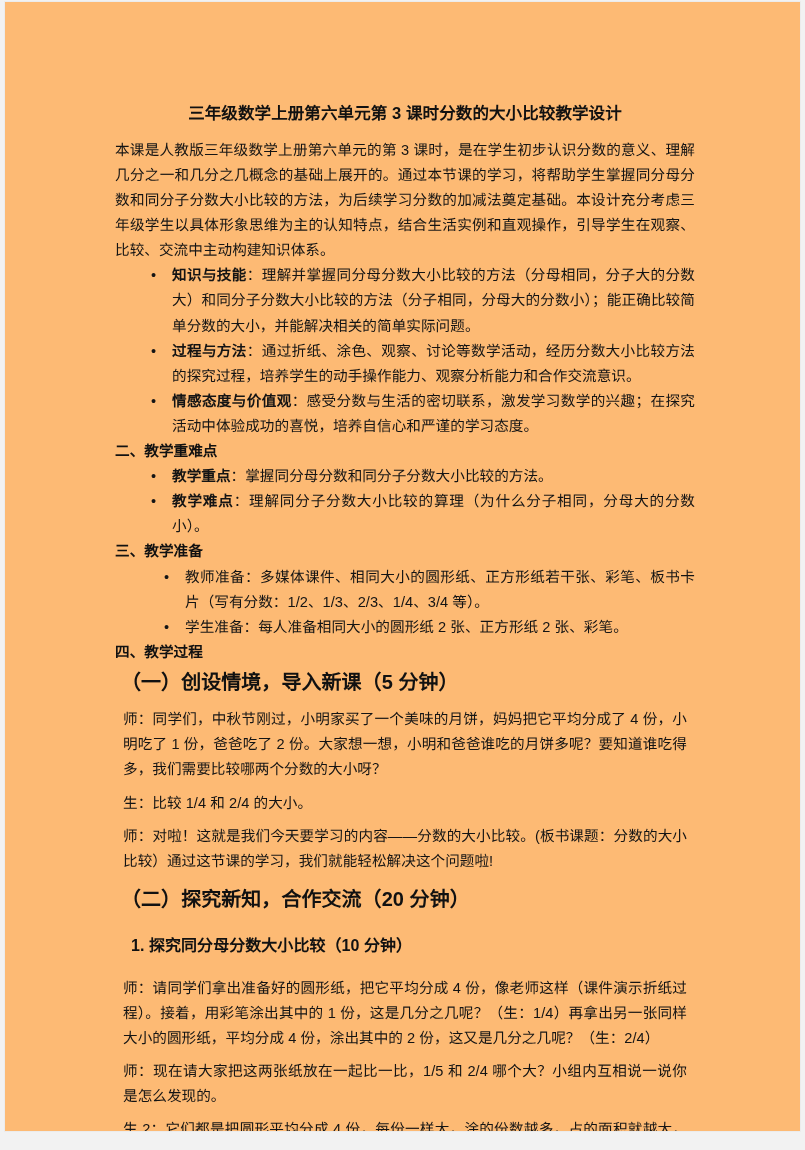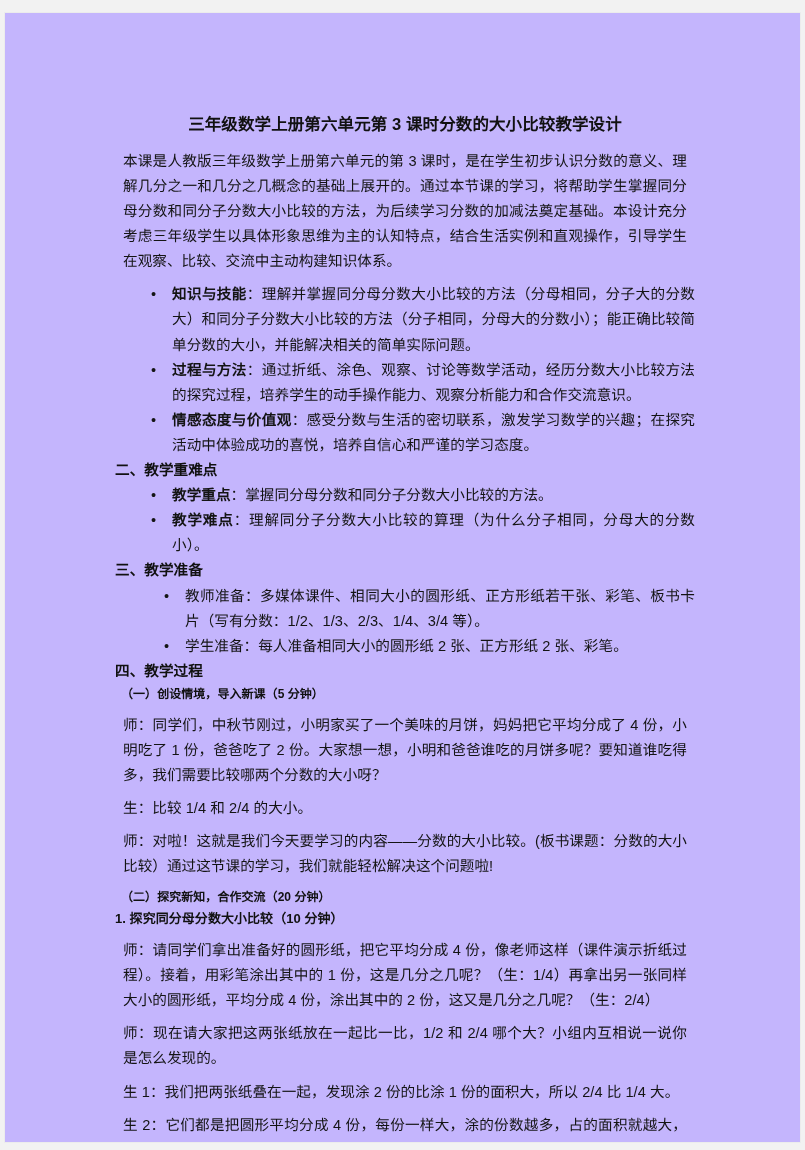"三年级数学上册第六单元第 3 课时分数的大小比较教学设计" .page { background: #c4b5fd -> #fdba74; top: 12px -> 1px }
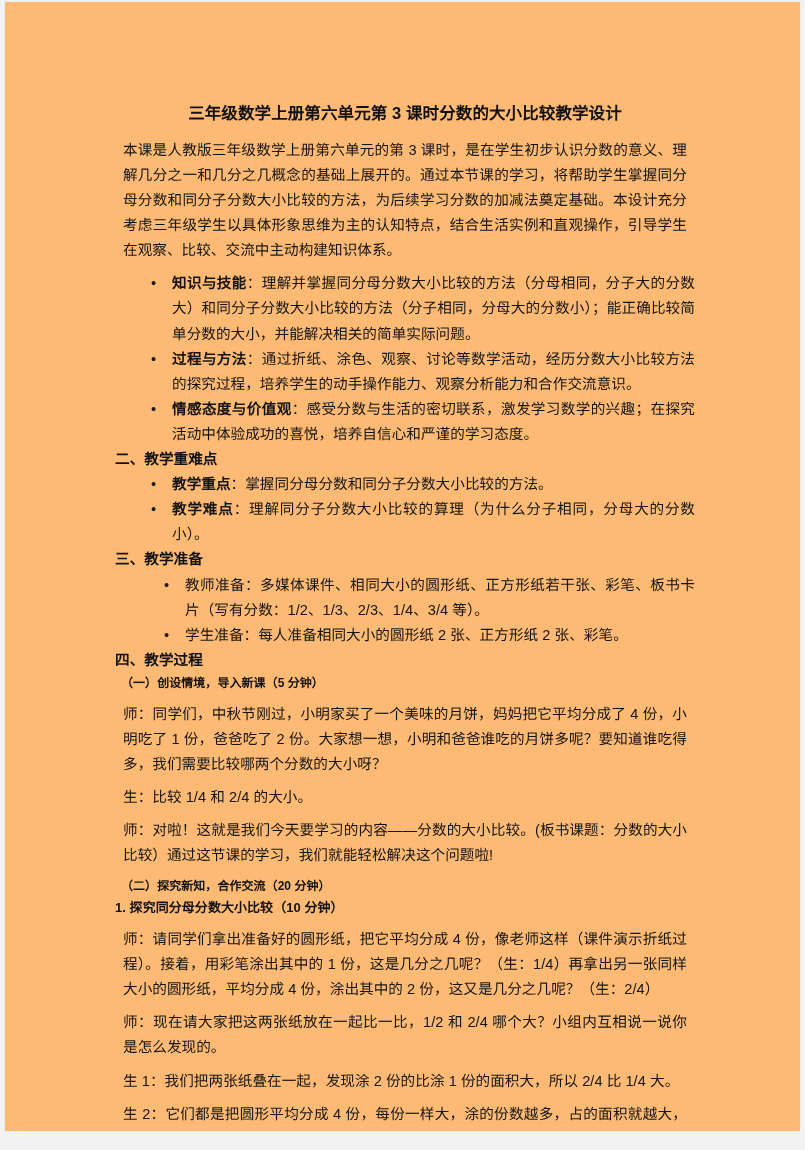"本课是人教版三年级数学上册第六单元的第 3" p.body-text { margin: 8px -> 0 }
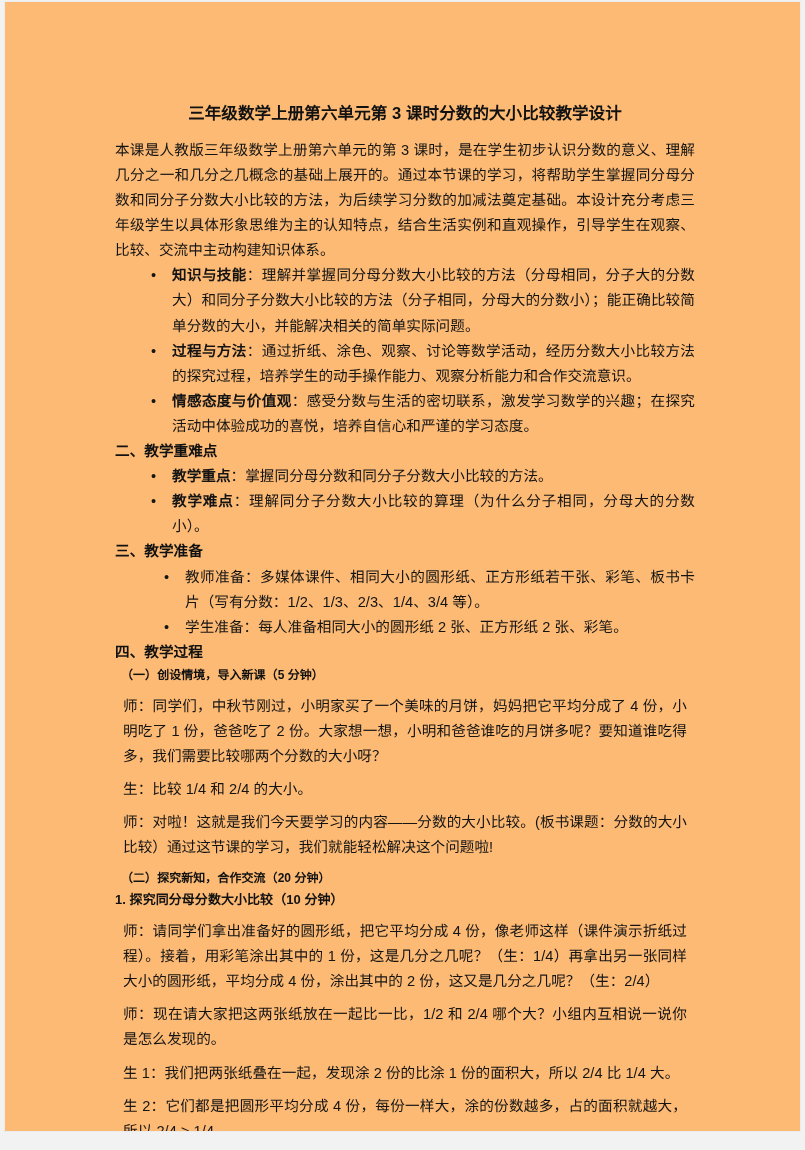"（一）创设情境，导入新课（5 分钟）" .proc-head { font-size: 12px -> 20px }
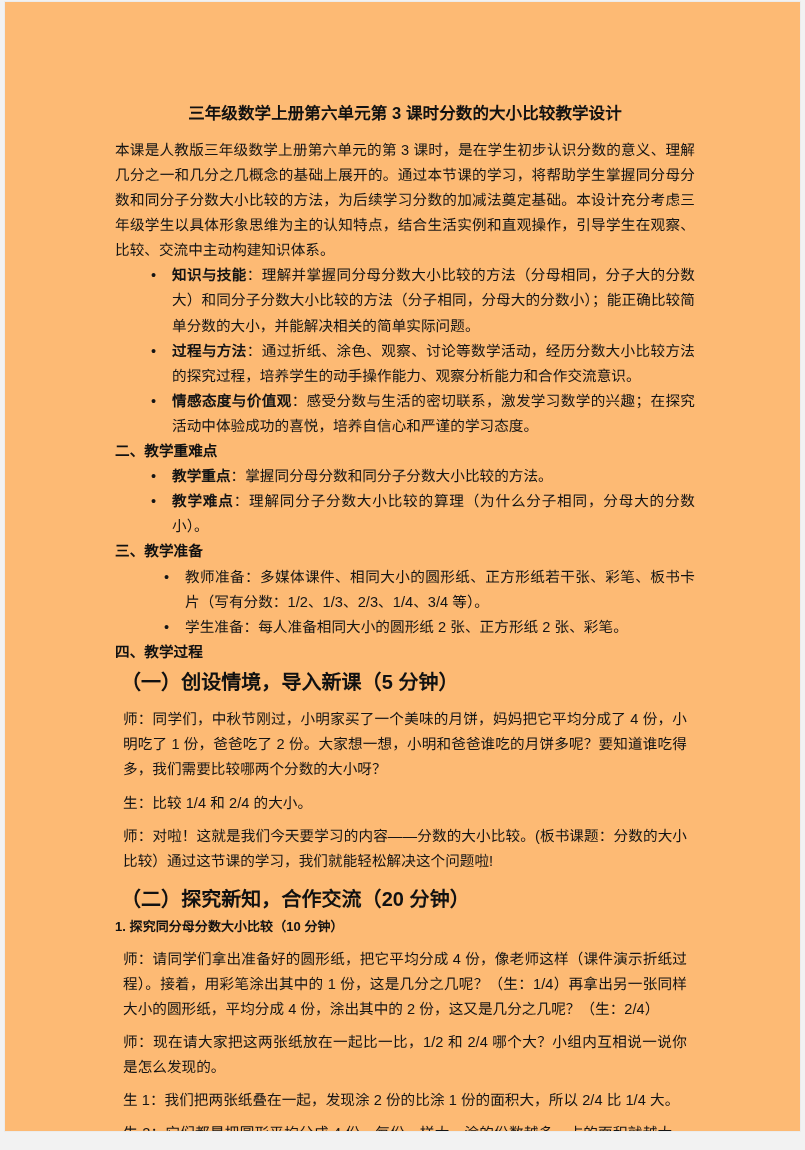"1. 探究同分母分数大小比较（10 分钟）" .proc-subhead { font-size: 13px -> 16px; margin: 0 -> 16px }
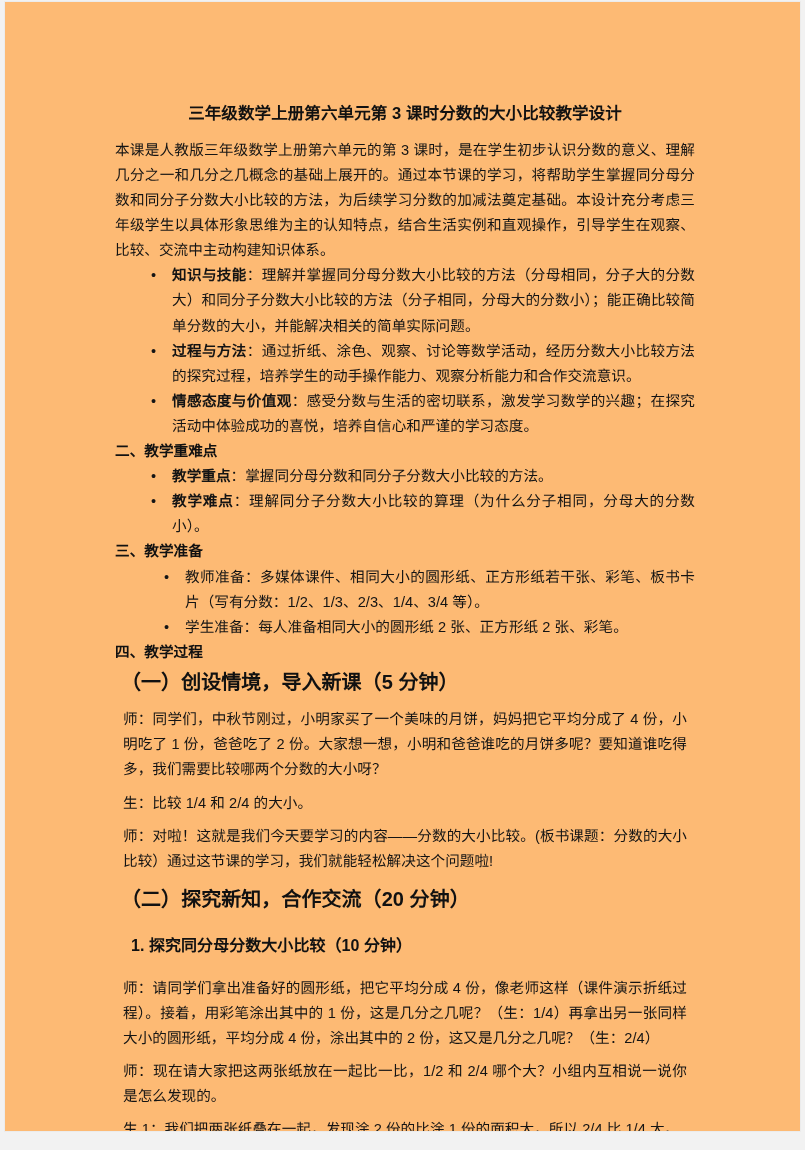"师：现在请大家把这两张纸放在一起比一比，1/2 和 2/4" p.dialog { text: 1/2 -> 1/5 }
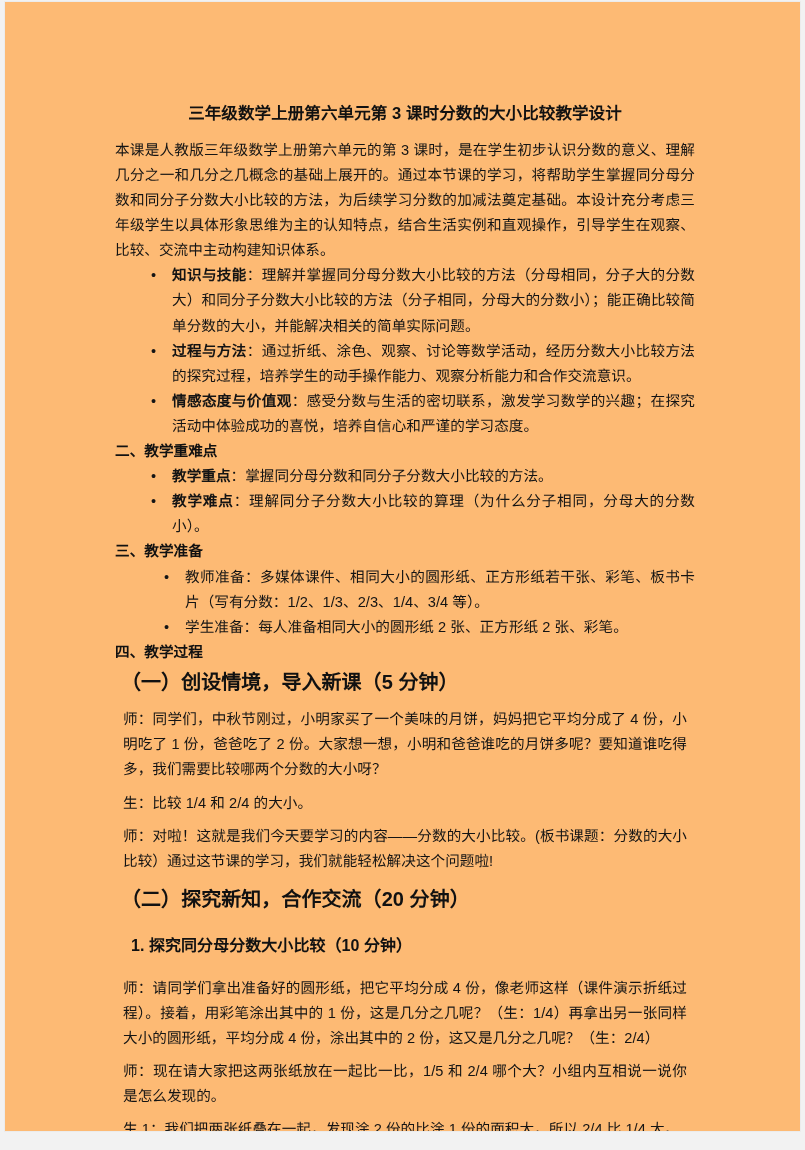"生 1：我们把两张纸叠在一起，发现涂 2 份的比涂 1" p.dialog { html: <p>生 1：我们把两张纸叠在一起，发现涂 2 份的比涂 1 份的面积大，所以 2/4 比 1/4 大。</p> -> none }
